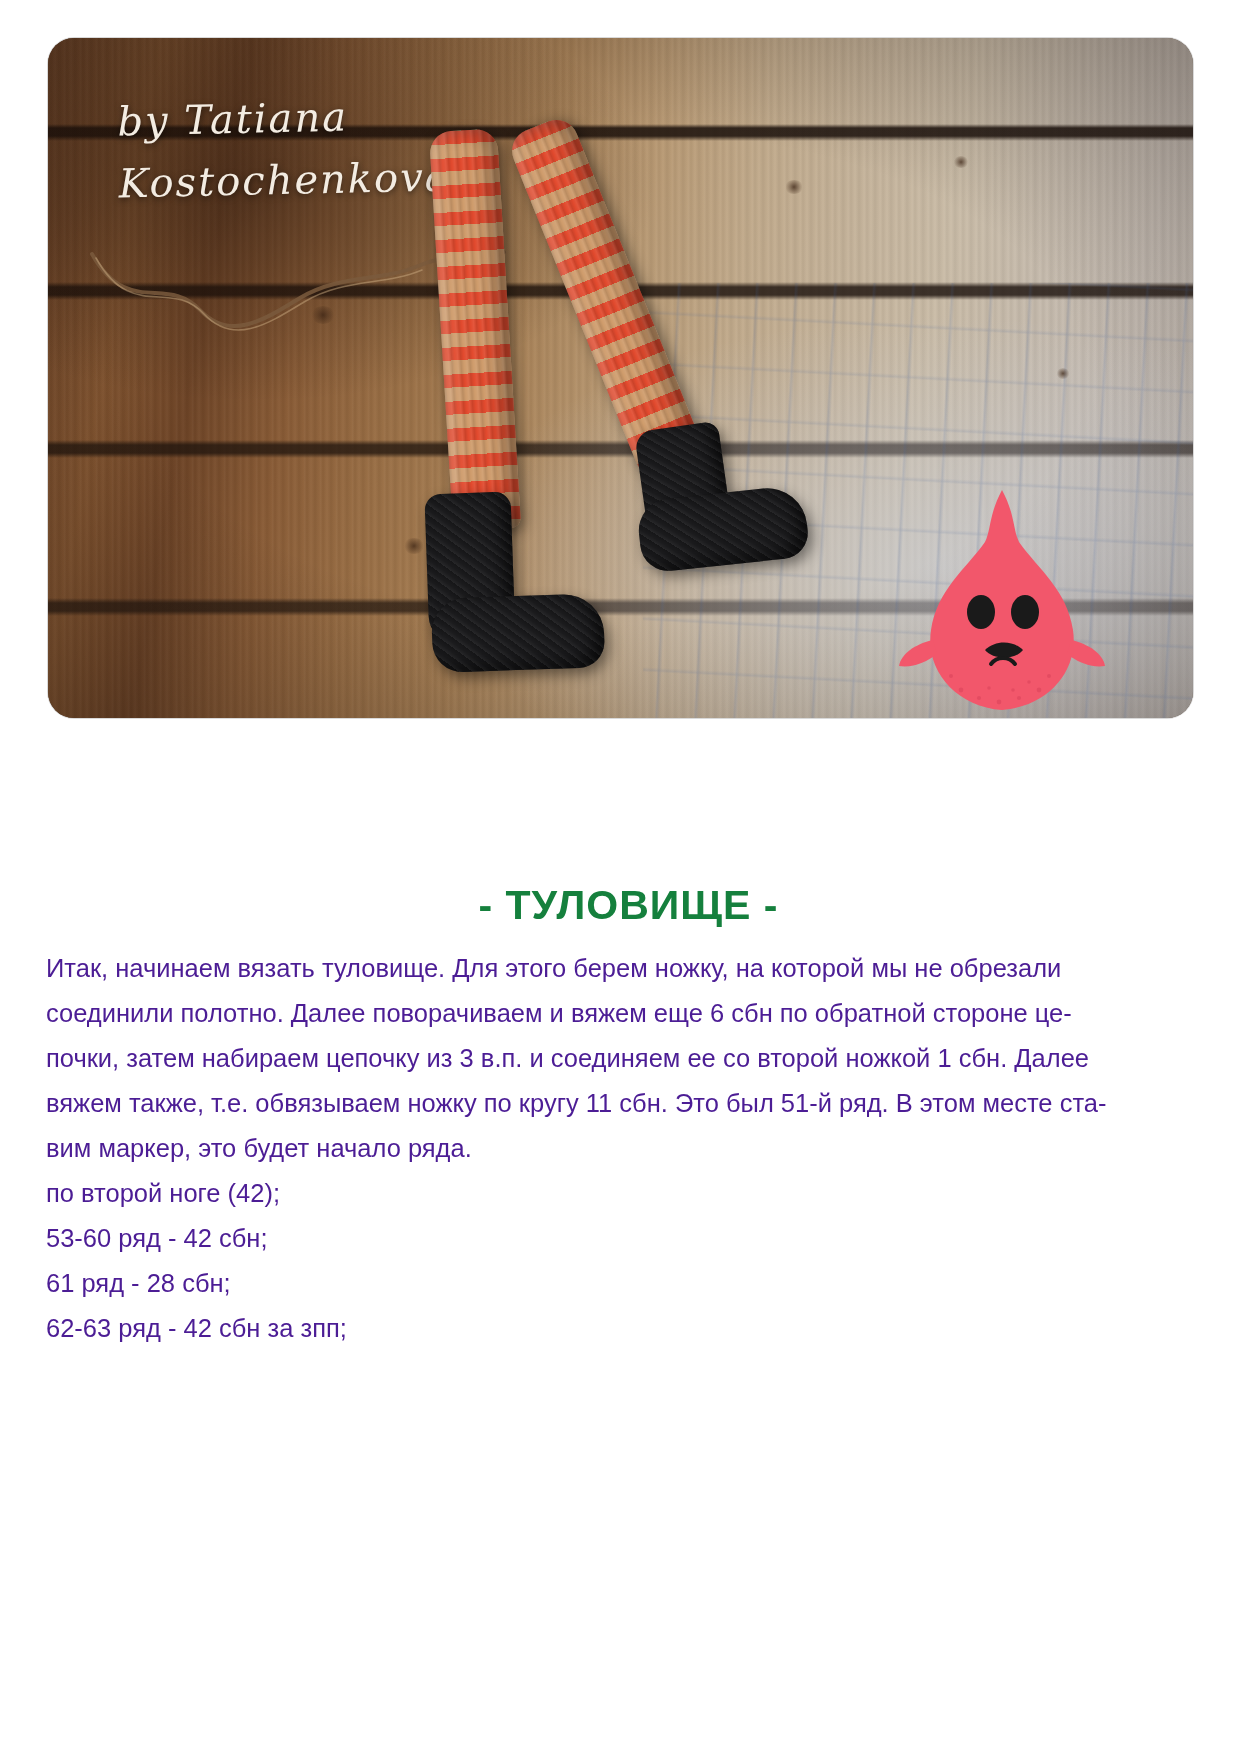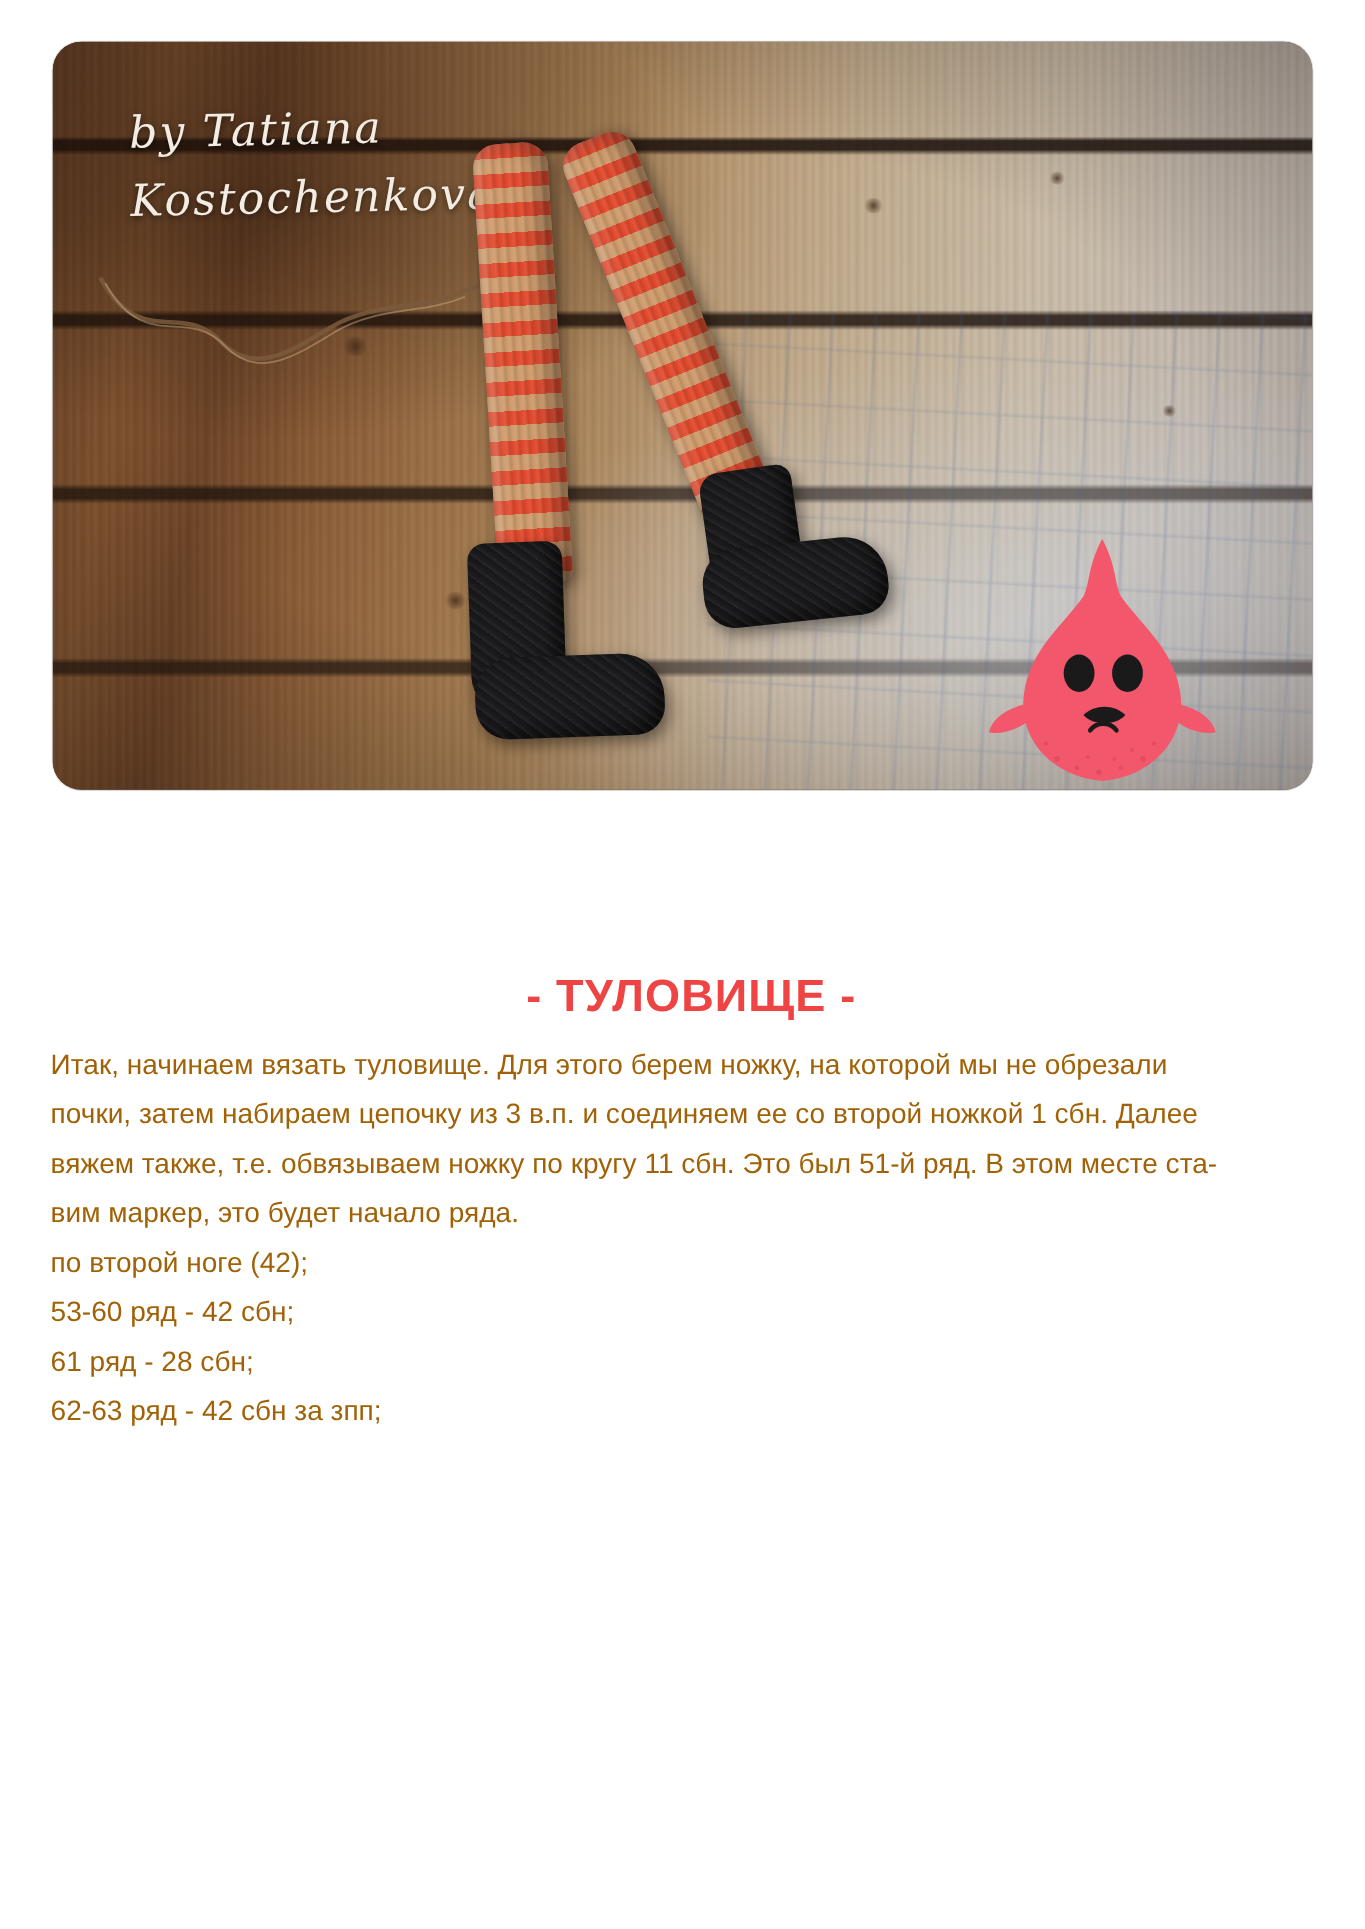"- ТУЛОВИЩЕ -" h1.title { color: #ef4444 -> #15803d }
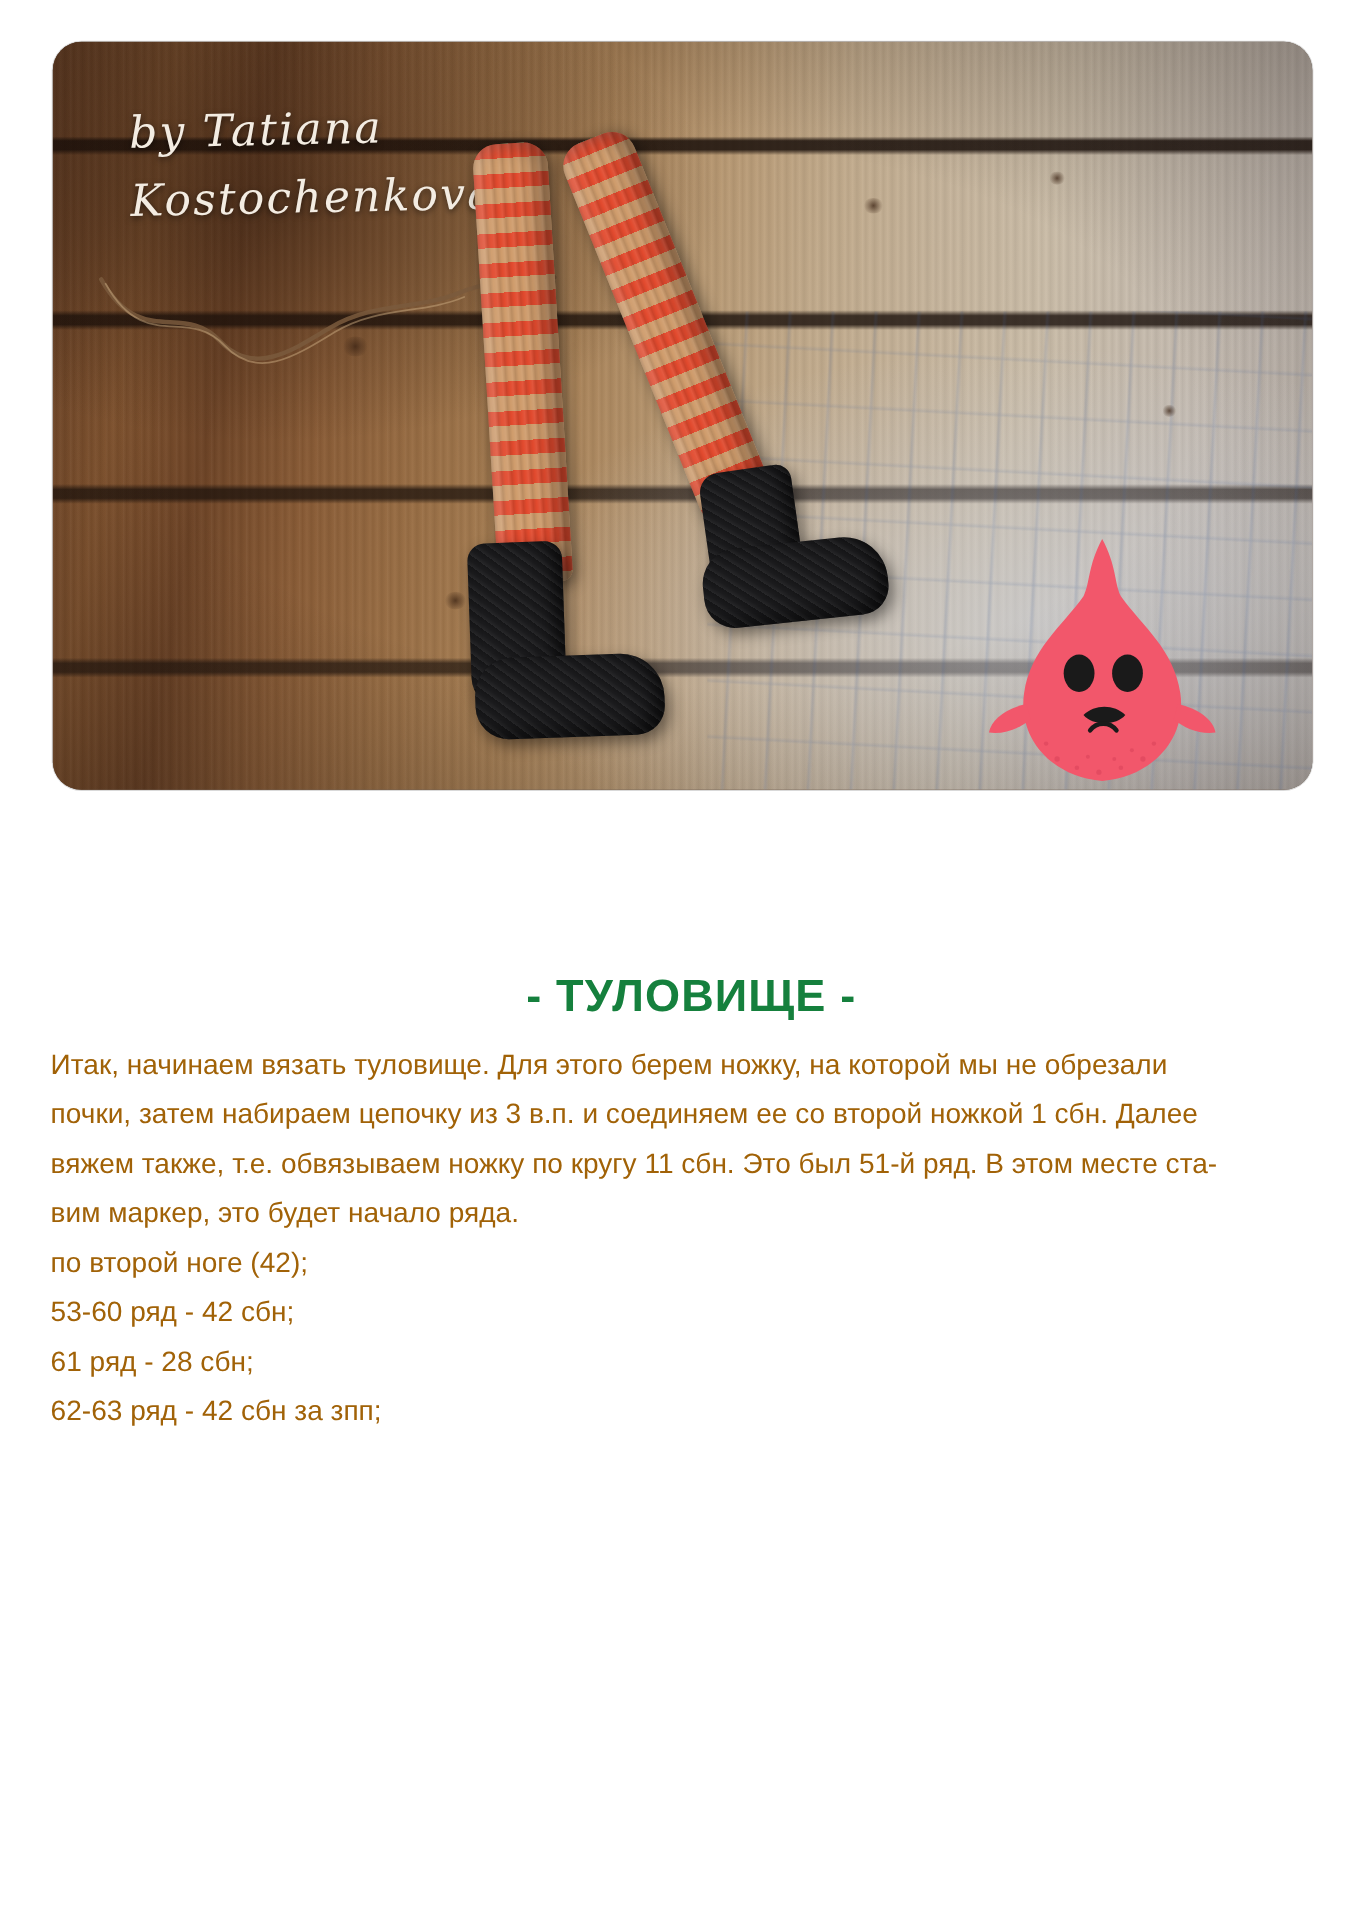"Итак, начинаем вязать туловище. Для" .body-copy { color: #a16207 -> #4c1d95 }
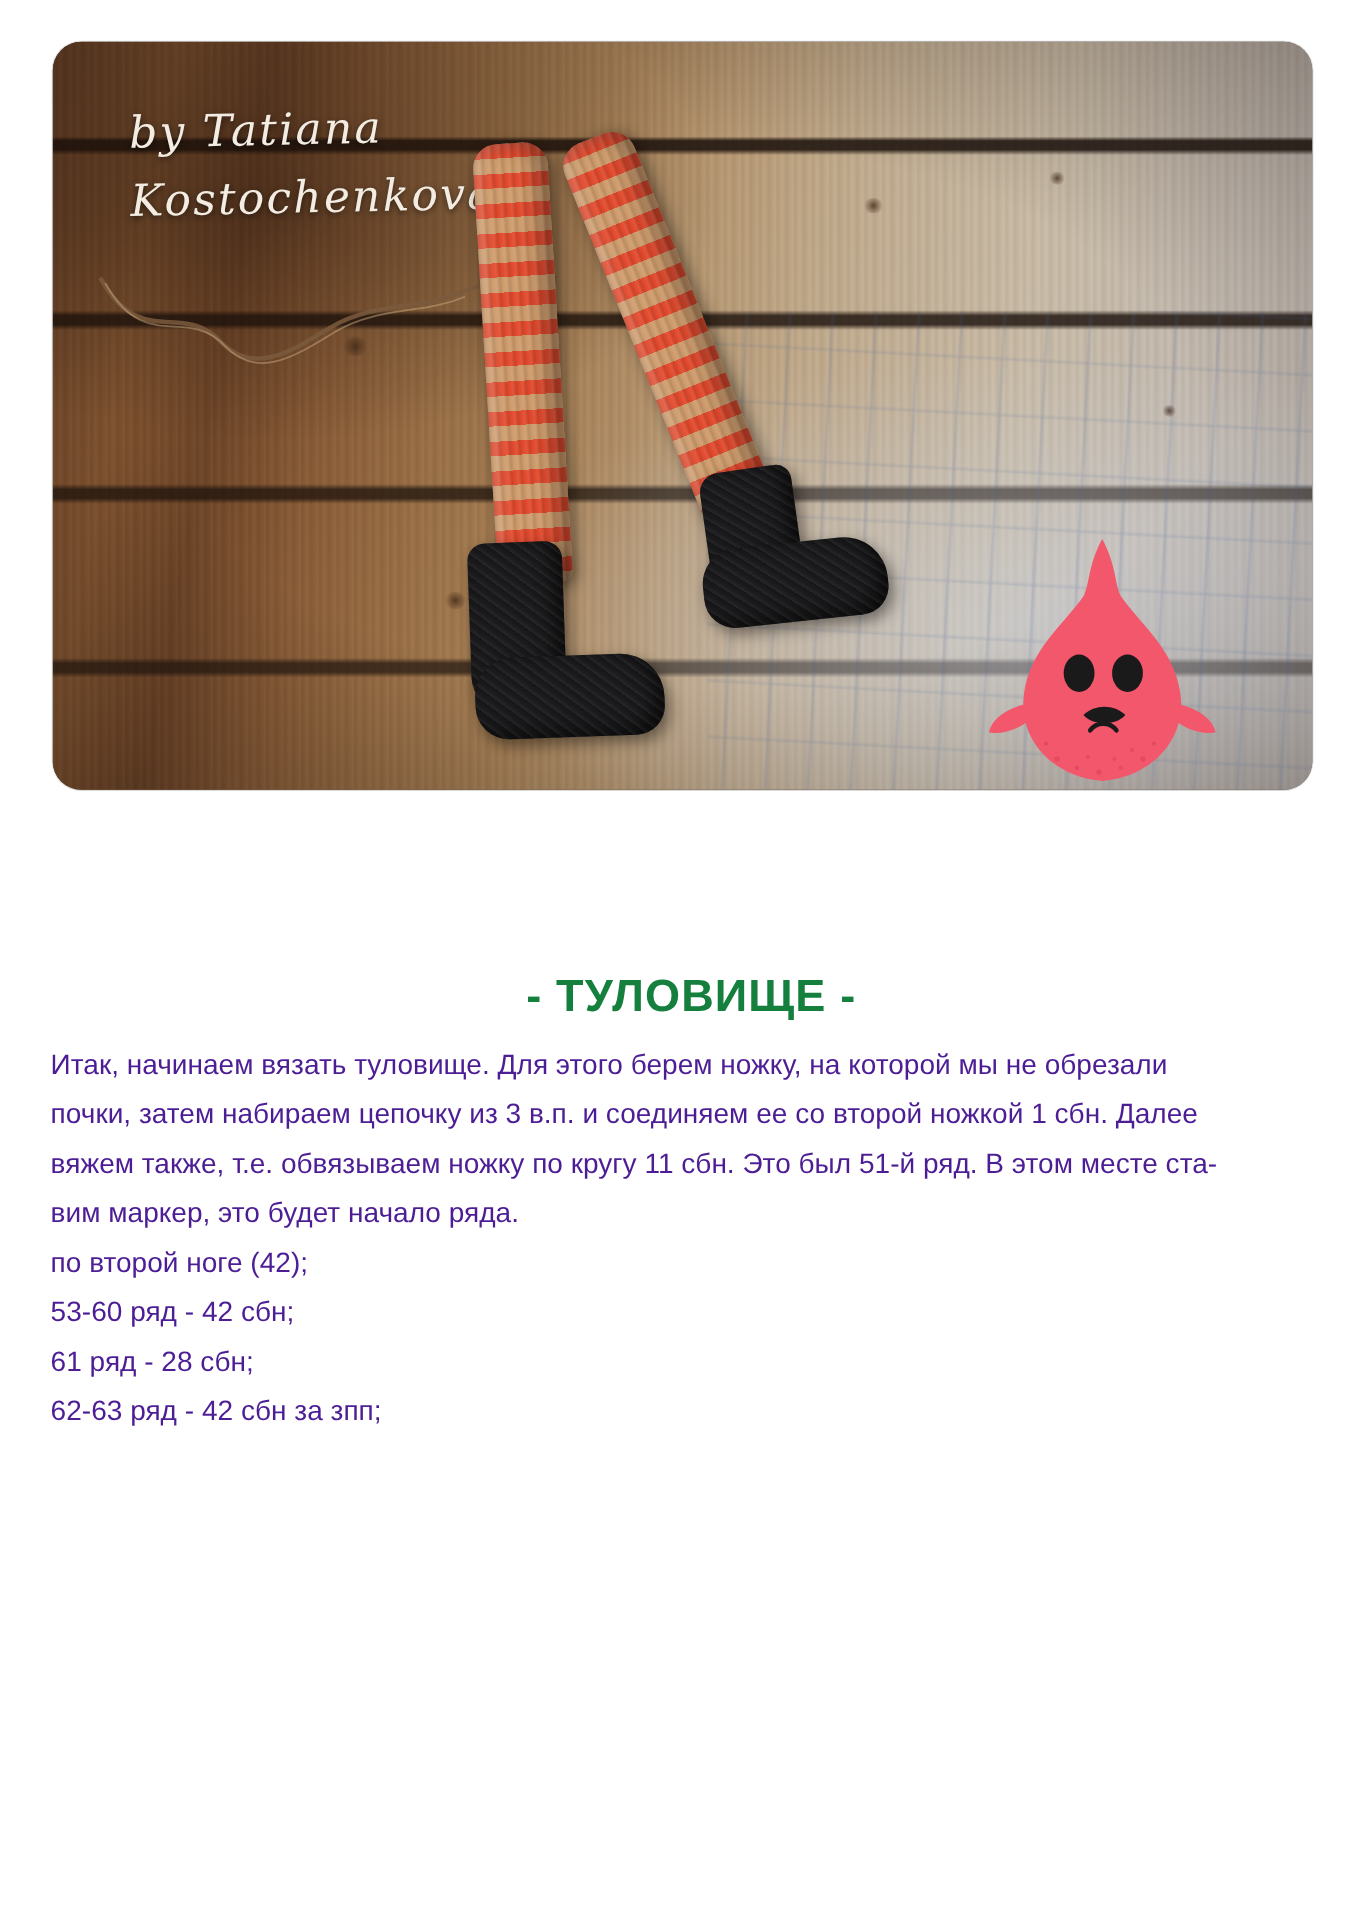"соединили полотно. Далее поворачиваем и" span.line { html: none -> <span>соединили полотно. Далее поворачиваем и вяжем еще 6 сбн по обратной стороне це-</span> }
